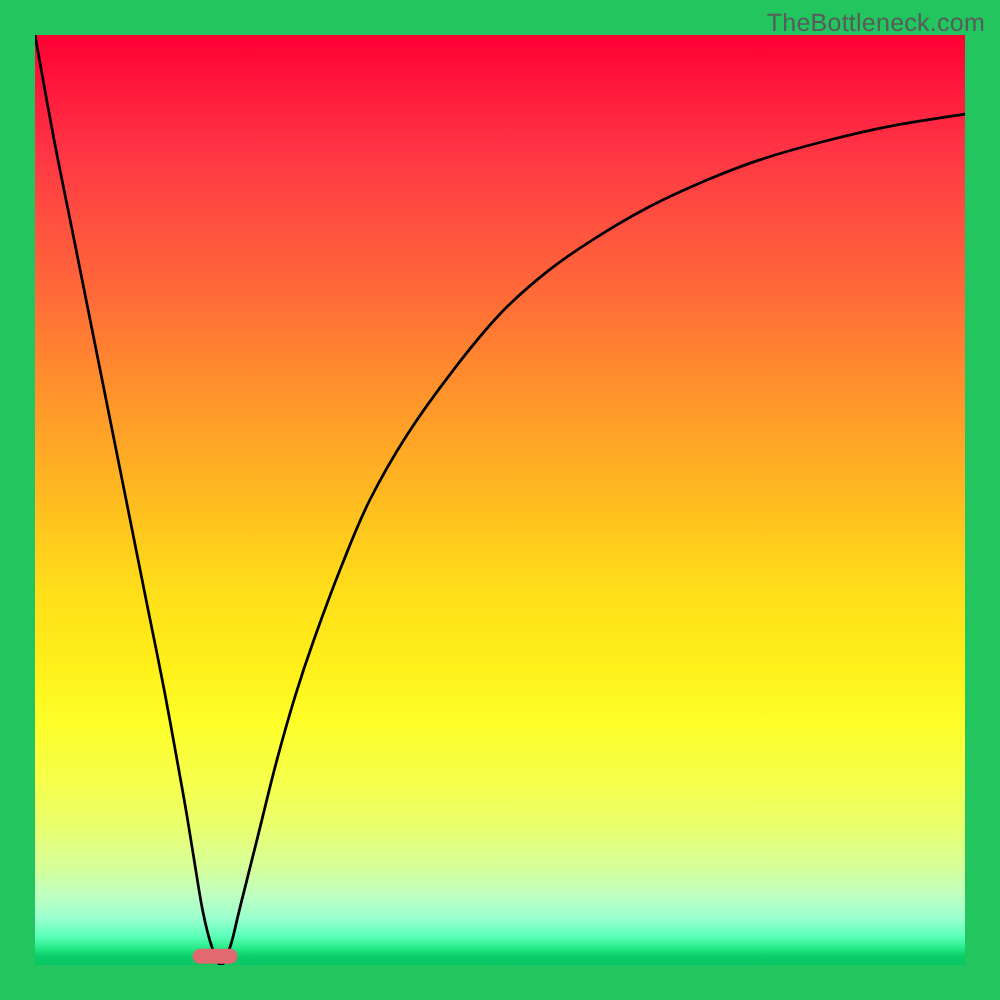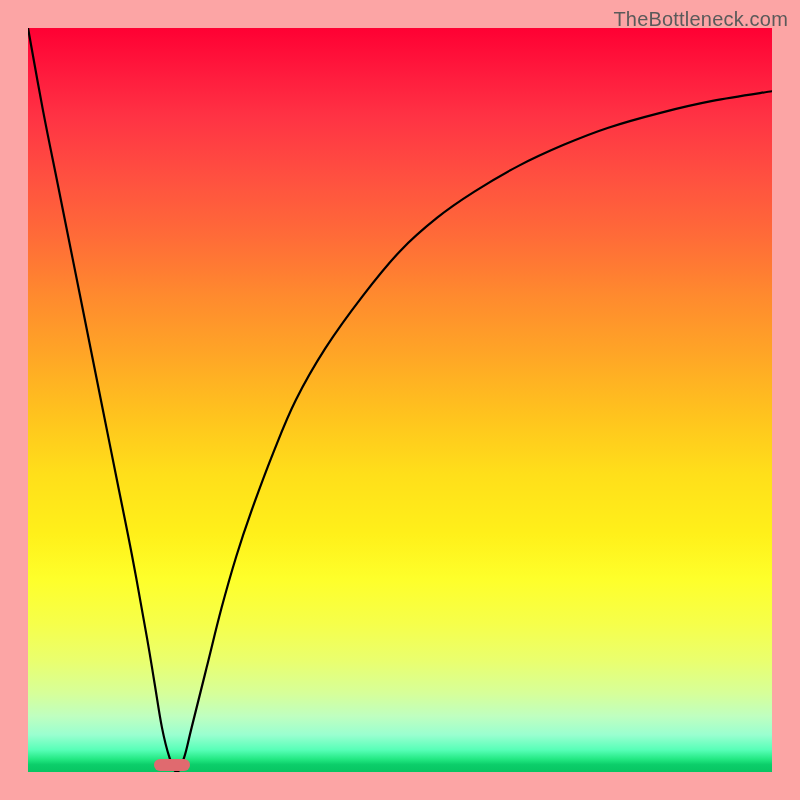"TheBottleneck.com" .frame { background: #fca5a5 -> #22c55e }
